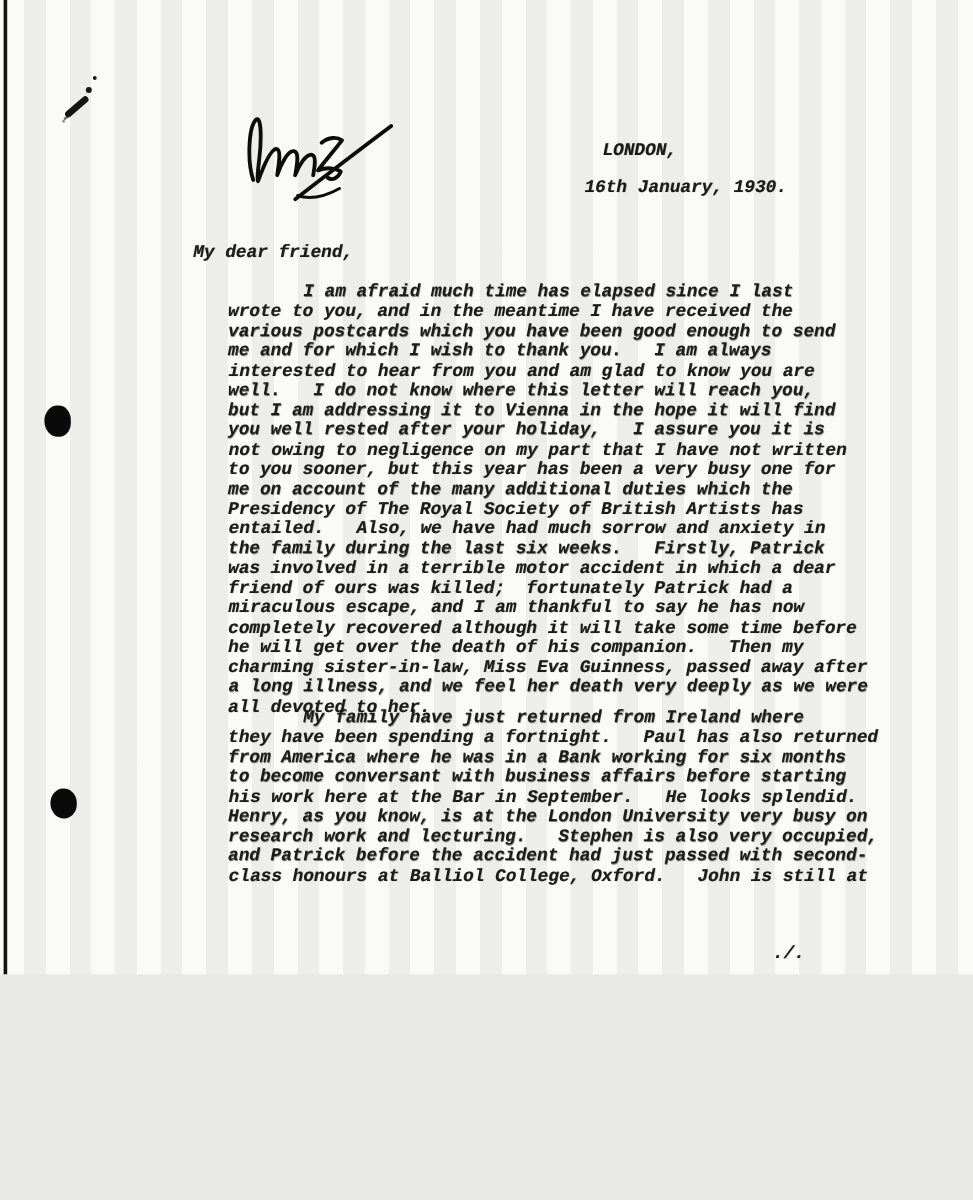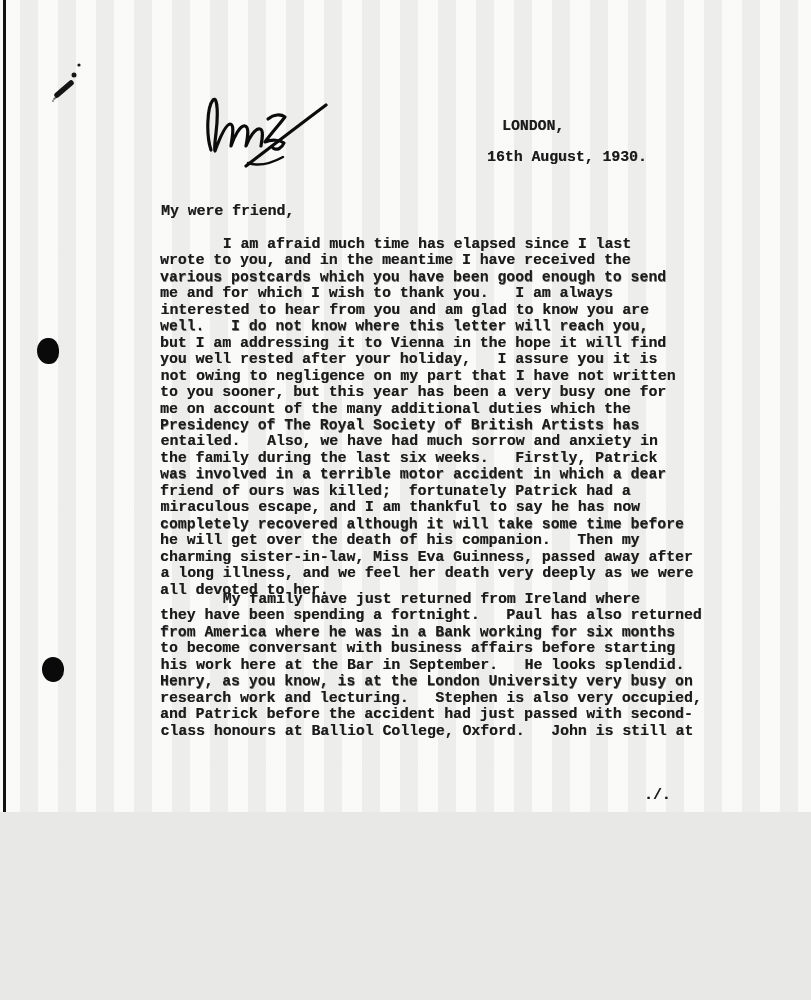"LONDON," .page { font-style: none -> italic }
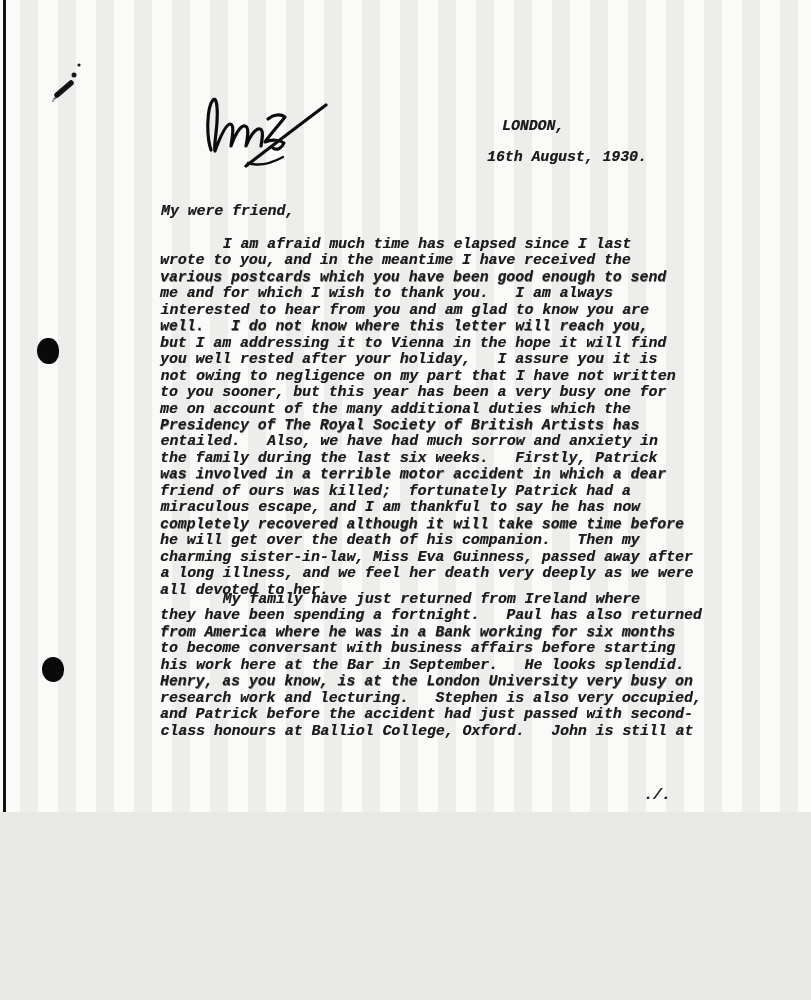"16th August, 1930." div.typew { text: August -> January }
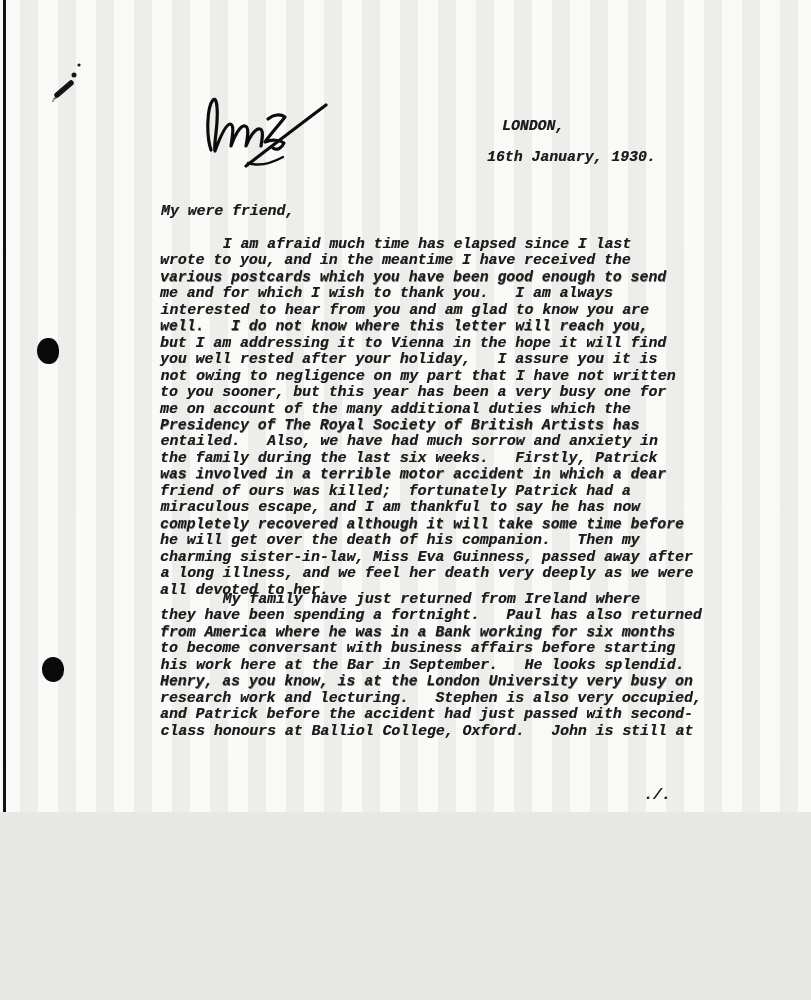"My were friend," div.typew { text: were -> dear }
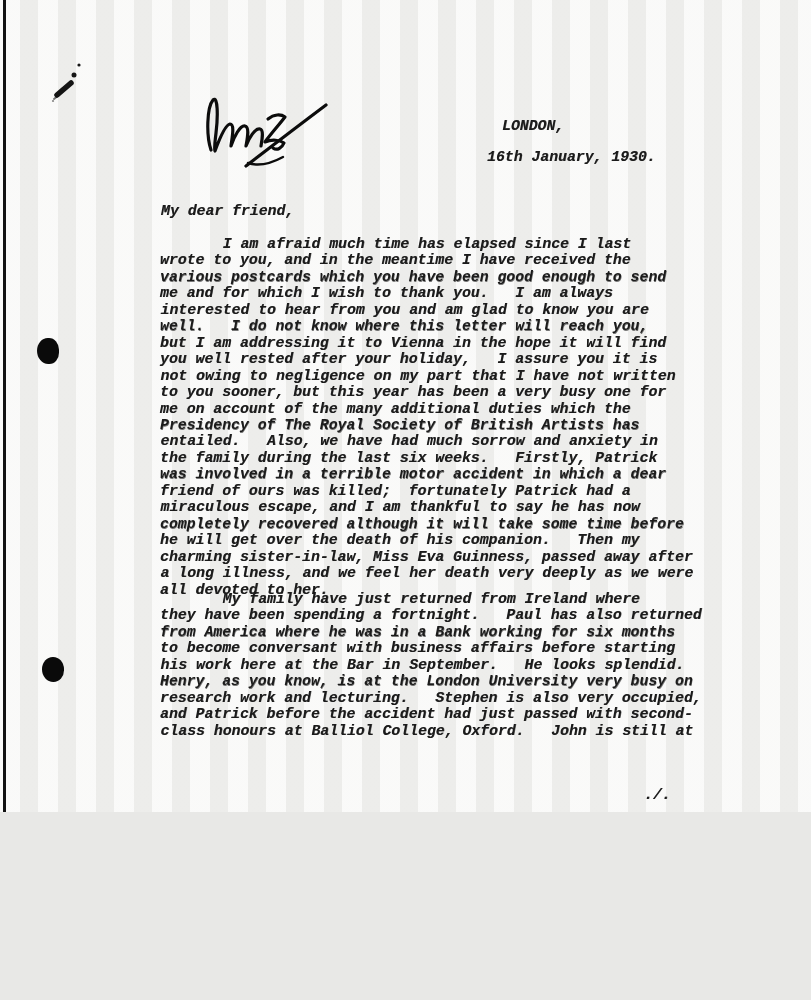"I am afraid much time" .tline { margin-left: none -> 30px }
